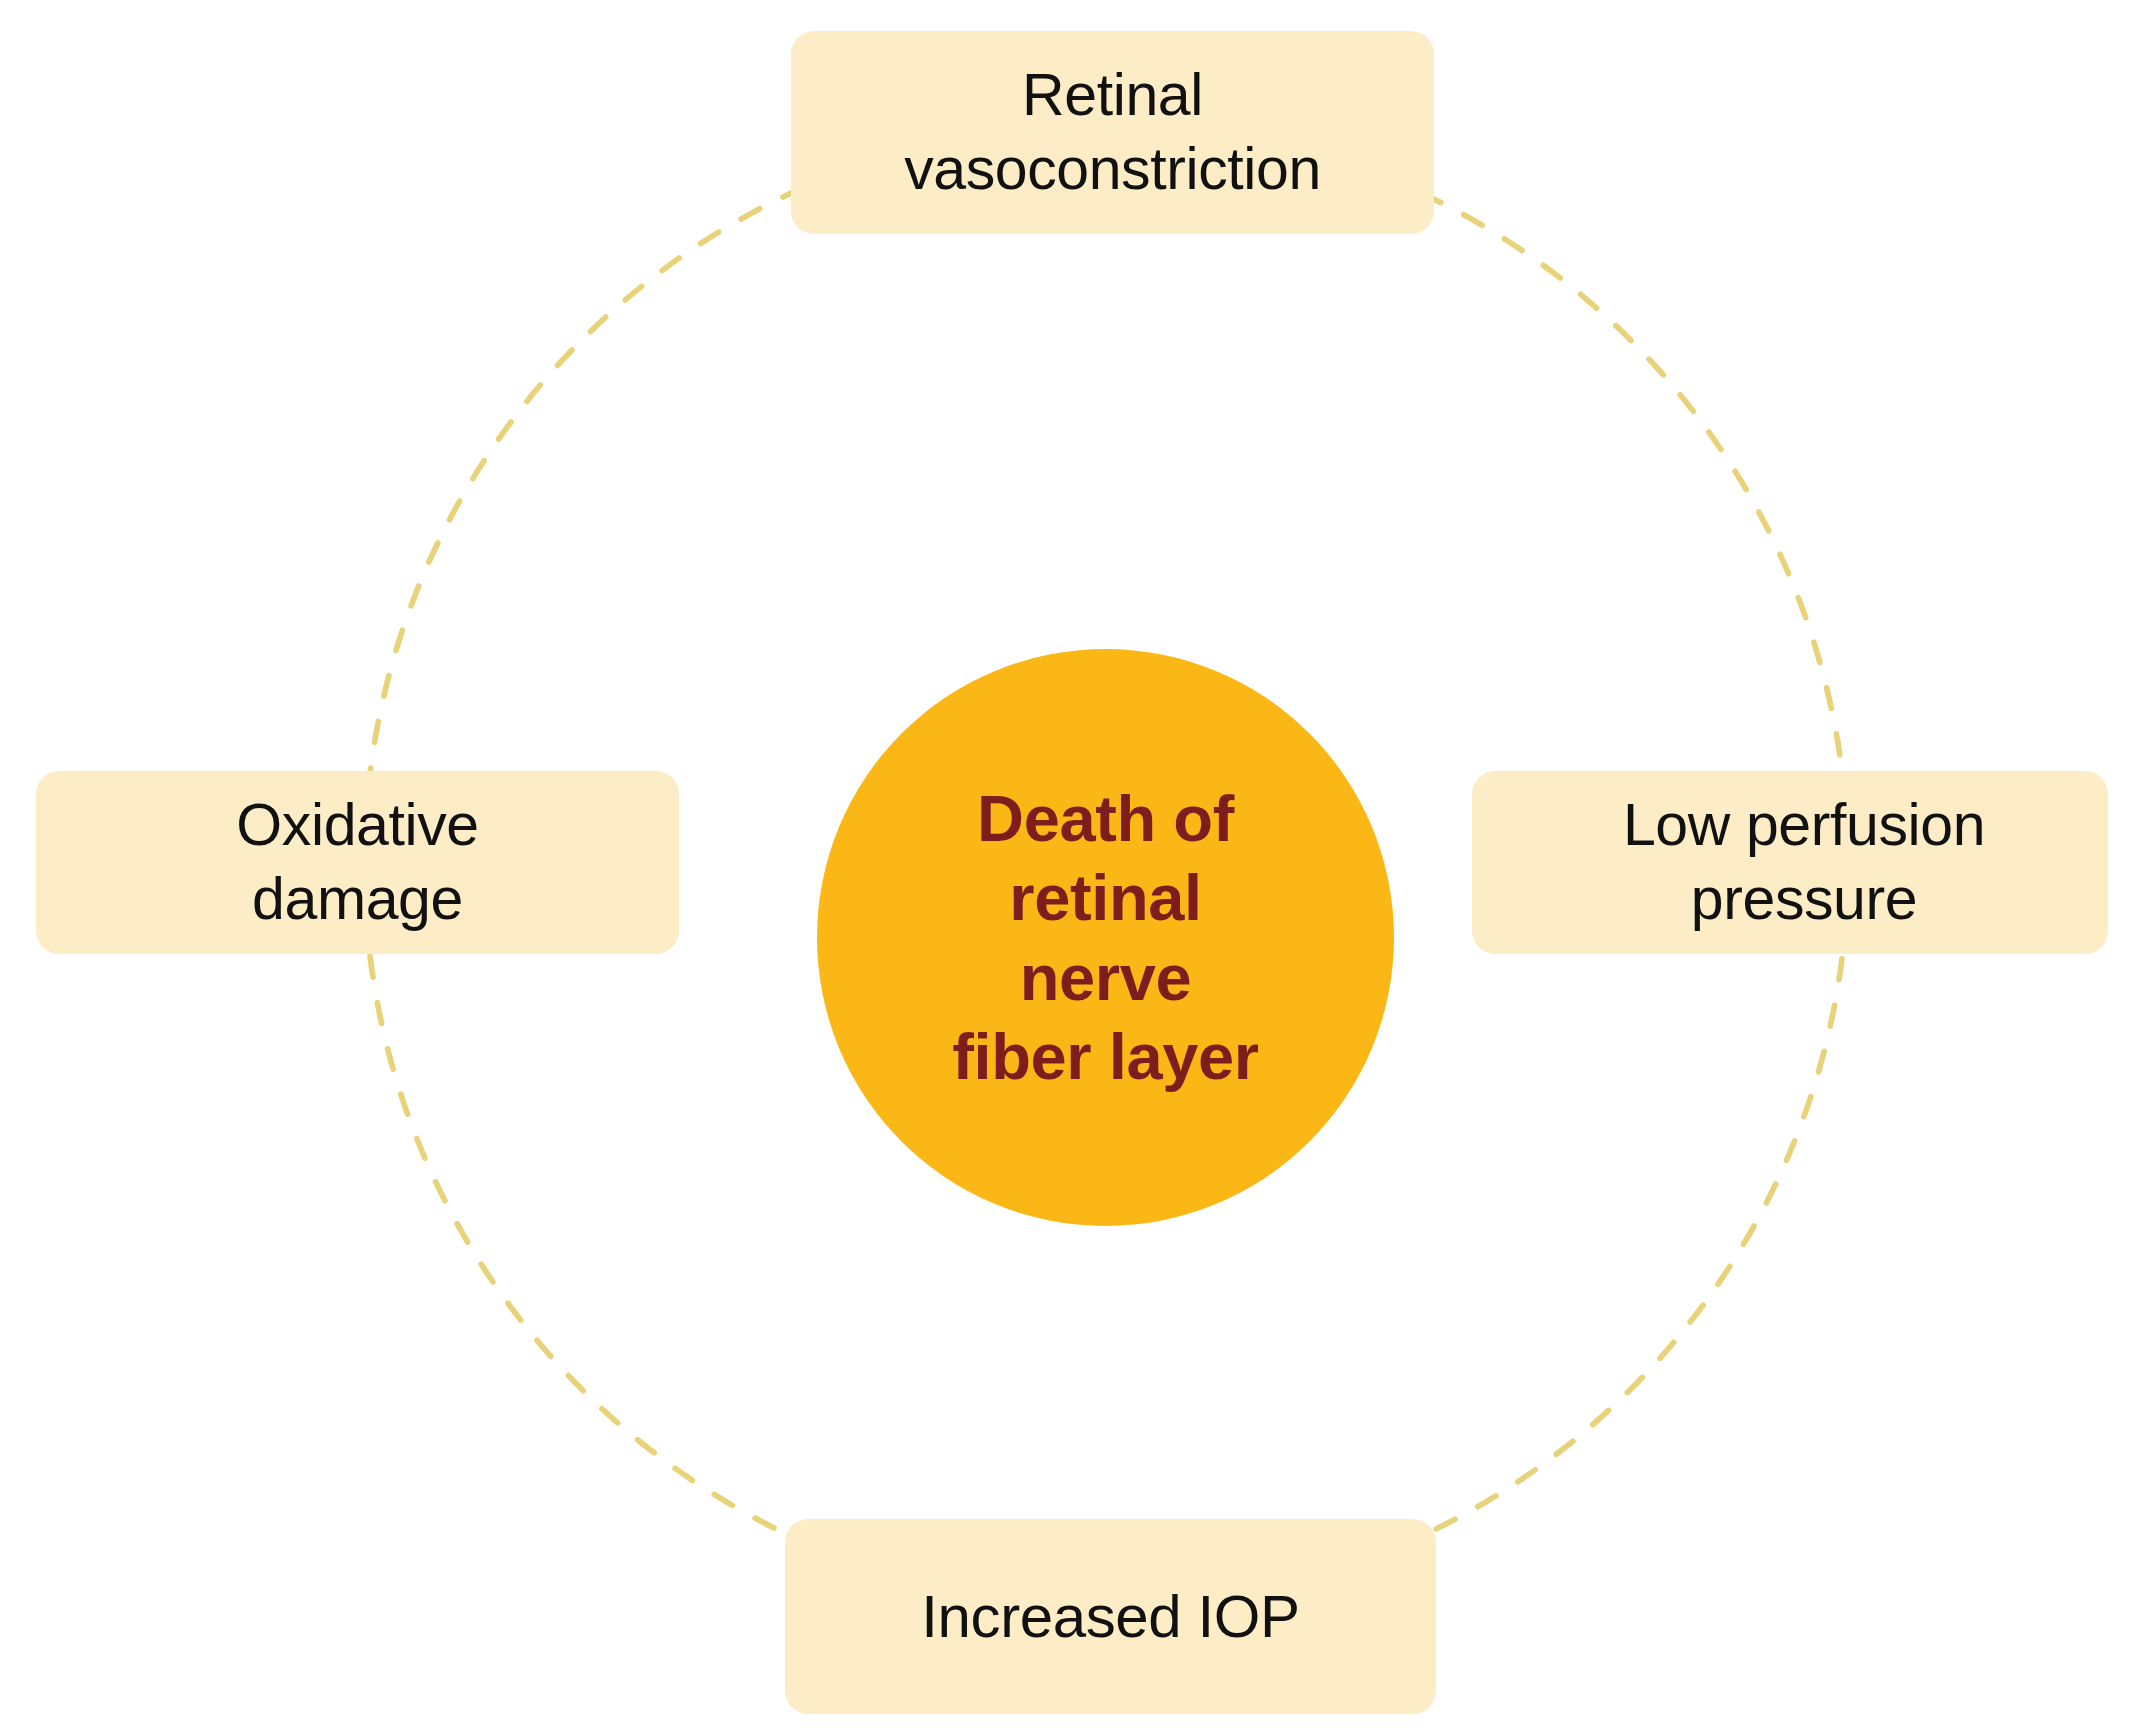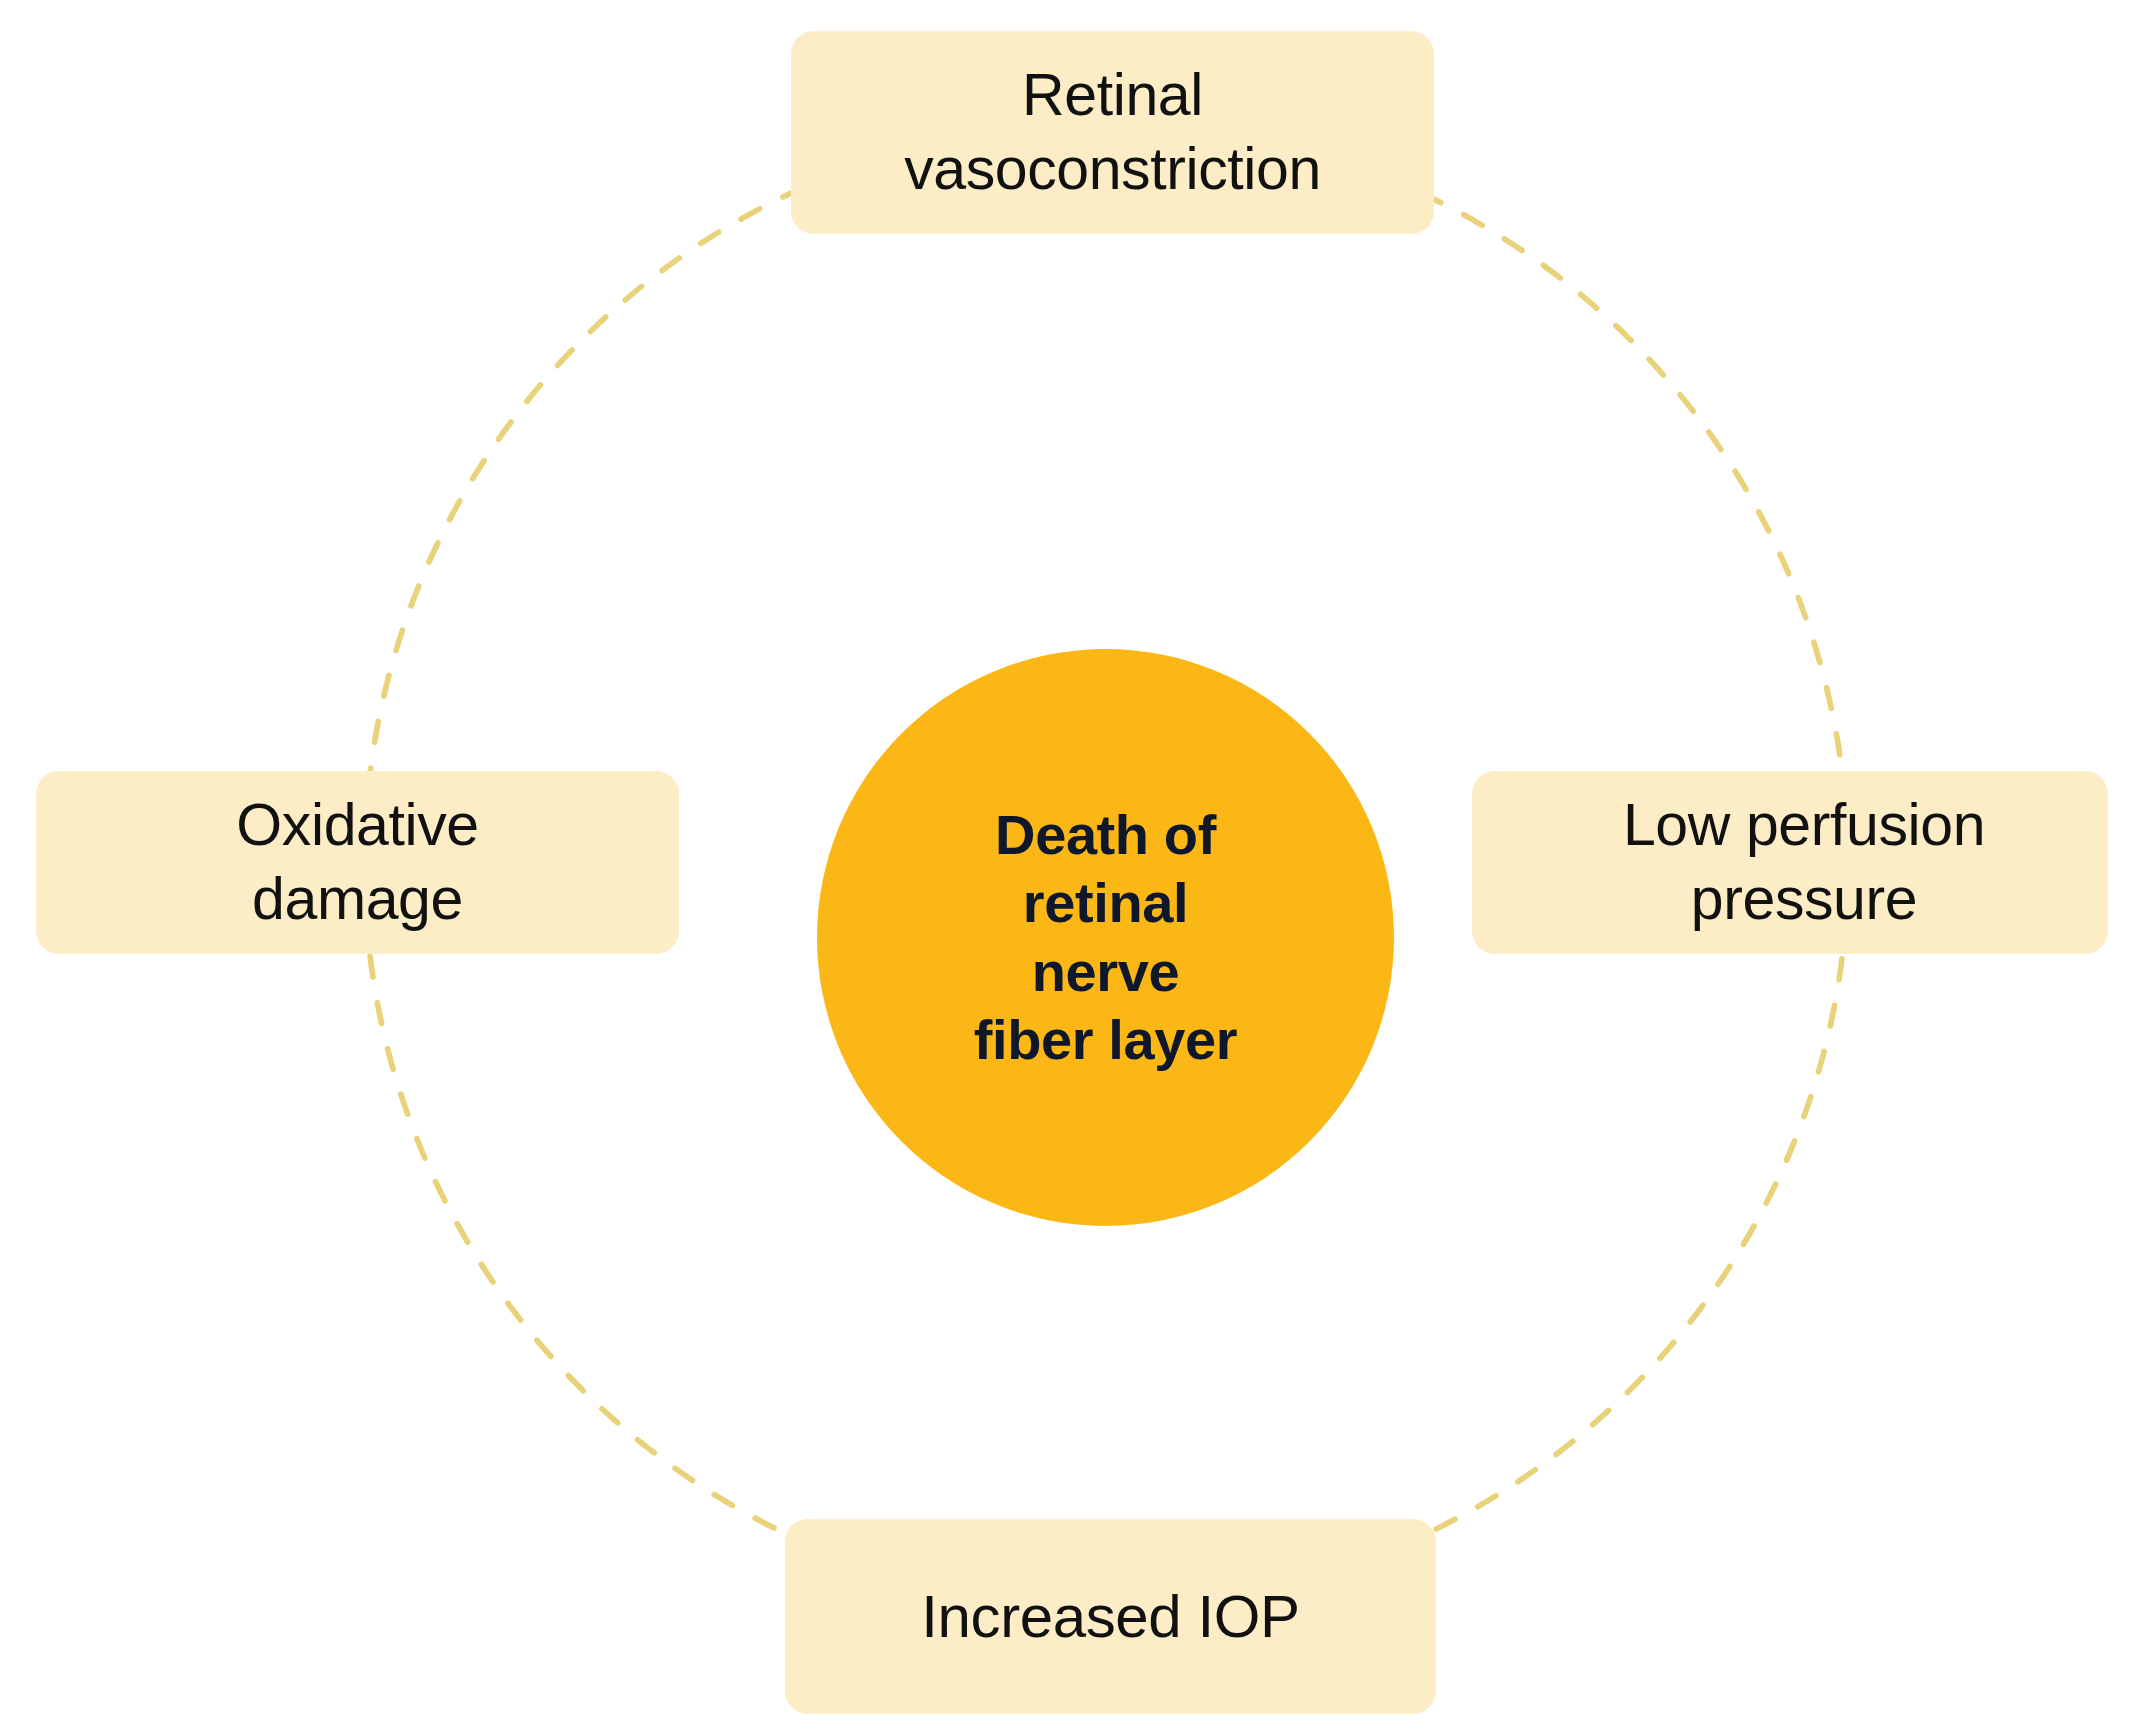"Death of" .hub-label { color: #0f172a -> #7f1d1d; font-size: 56px -> 65px }
